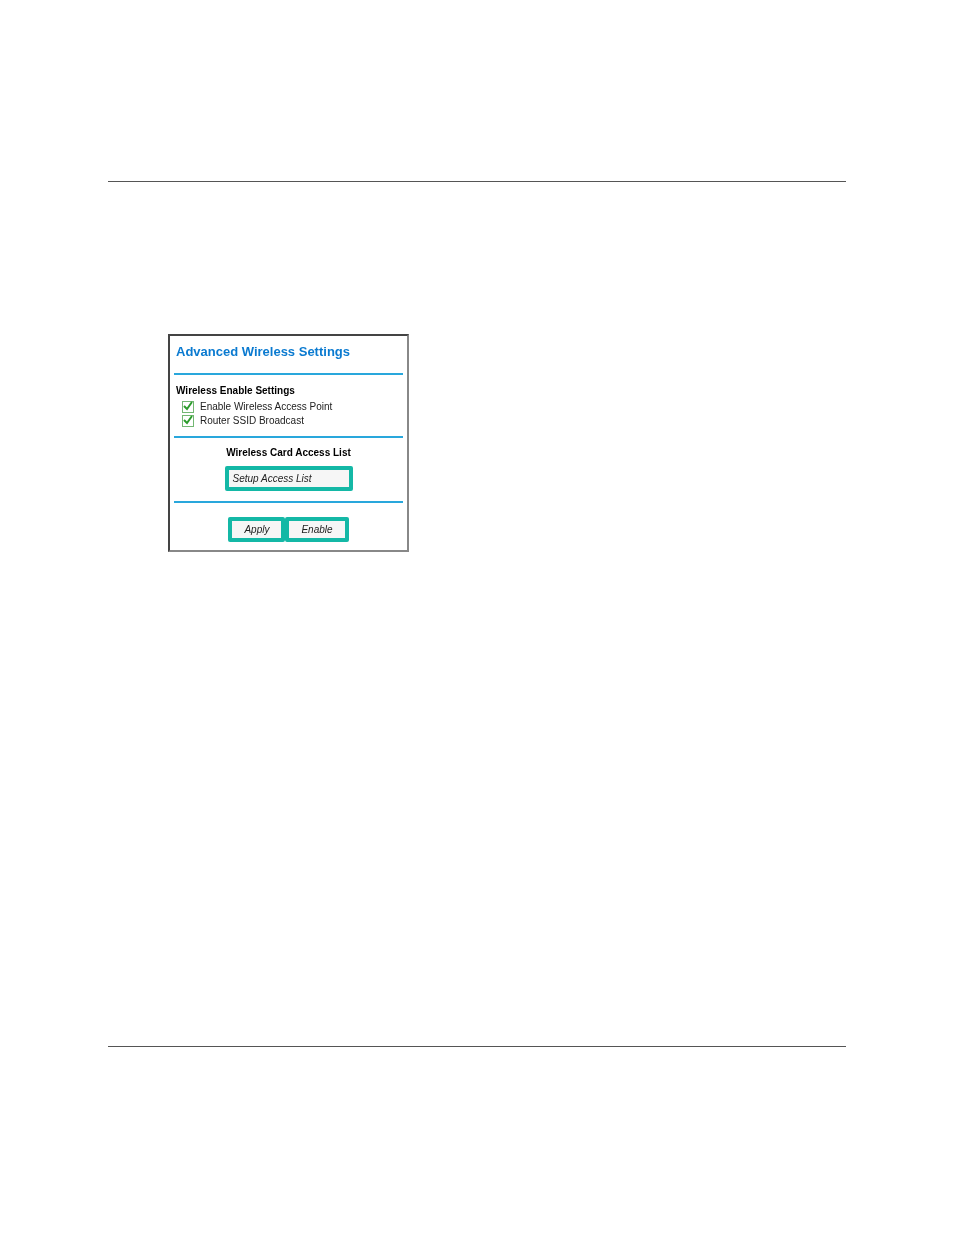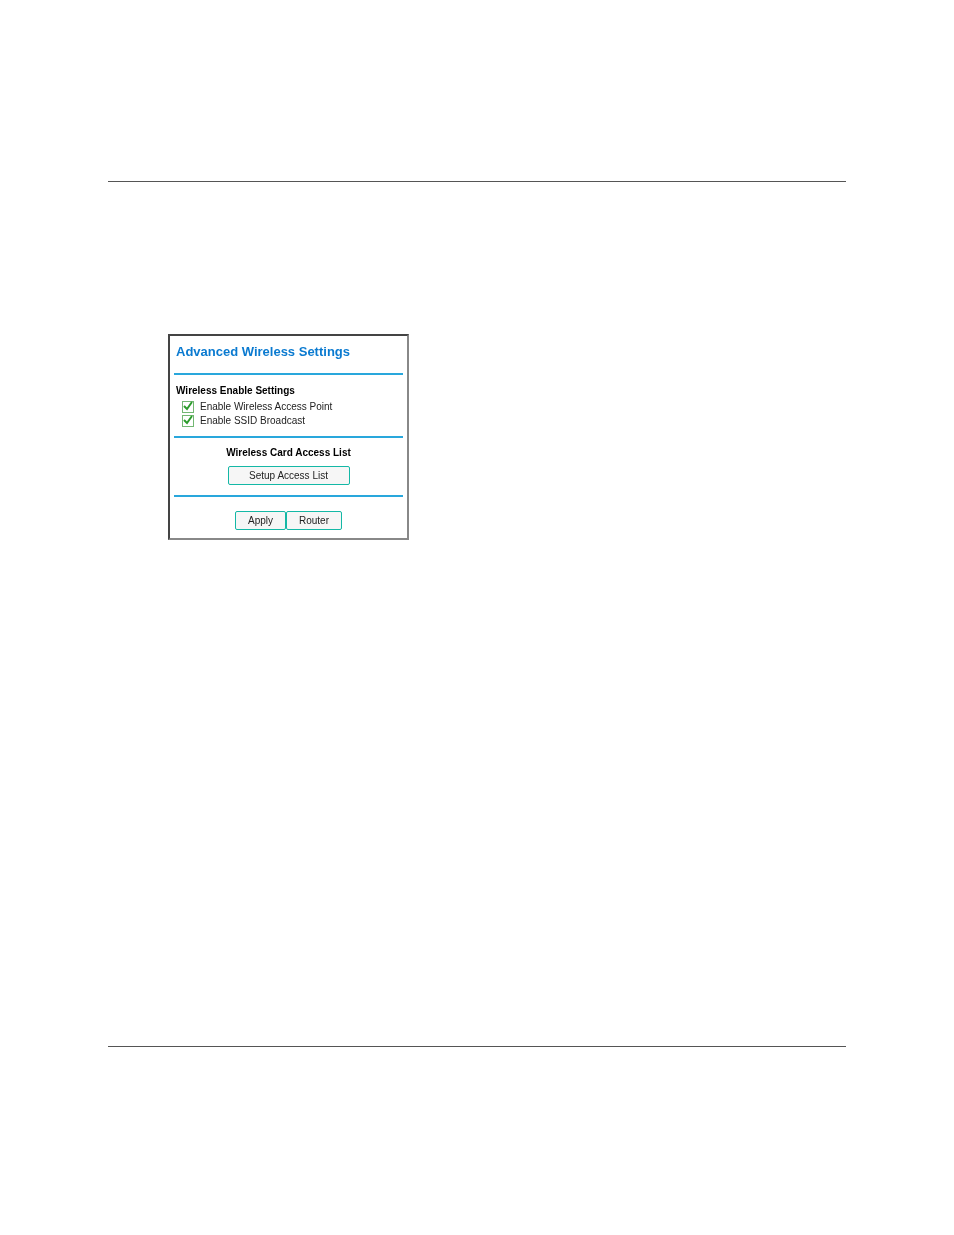"Enable SSID Broadcast" span.chk-label { text: Enable -> Router }
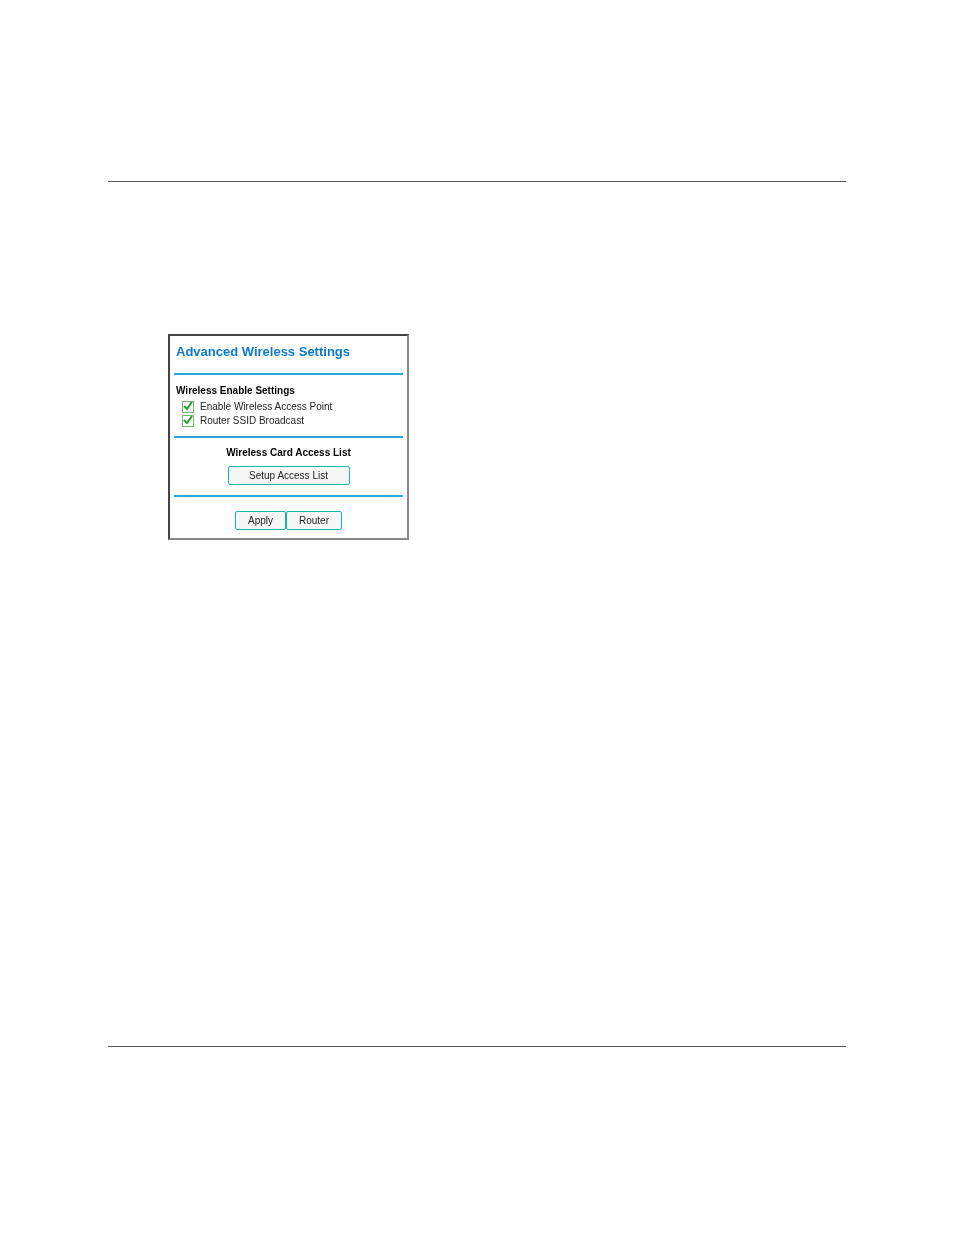"Setup Access List" .btn { border: 1px solid #14b8a6 -> 4px solid #14b8a6; font-style: none -> italic; text-align: center -> left }
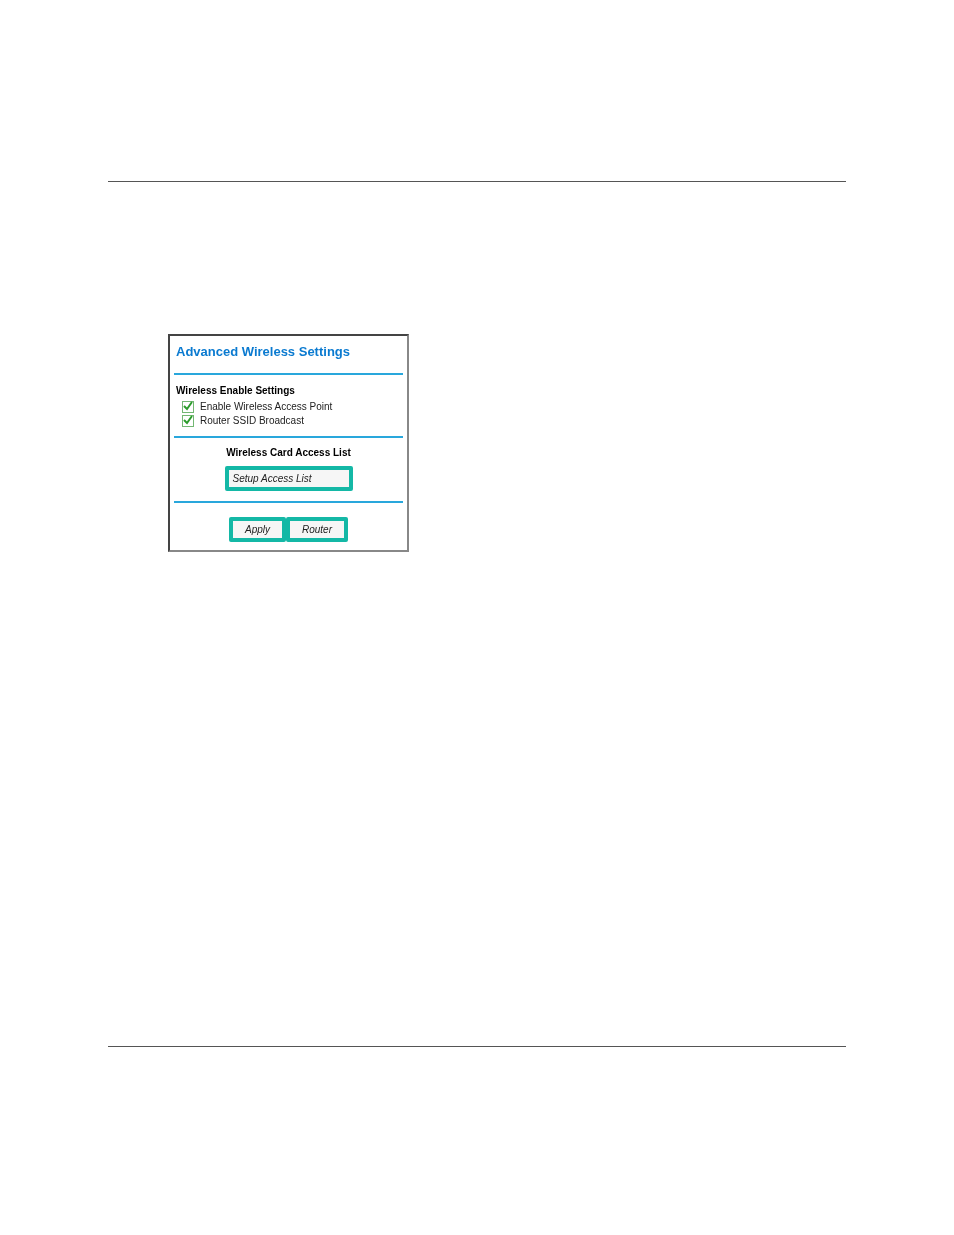"Router" span.btn { text: Router -> Enable }
